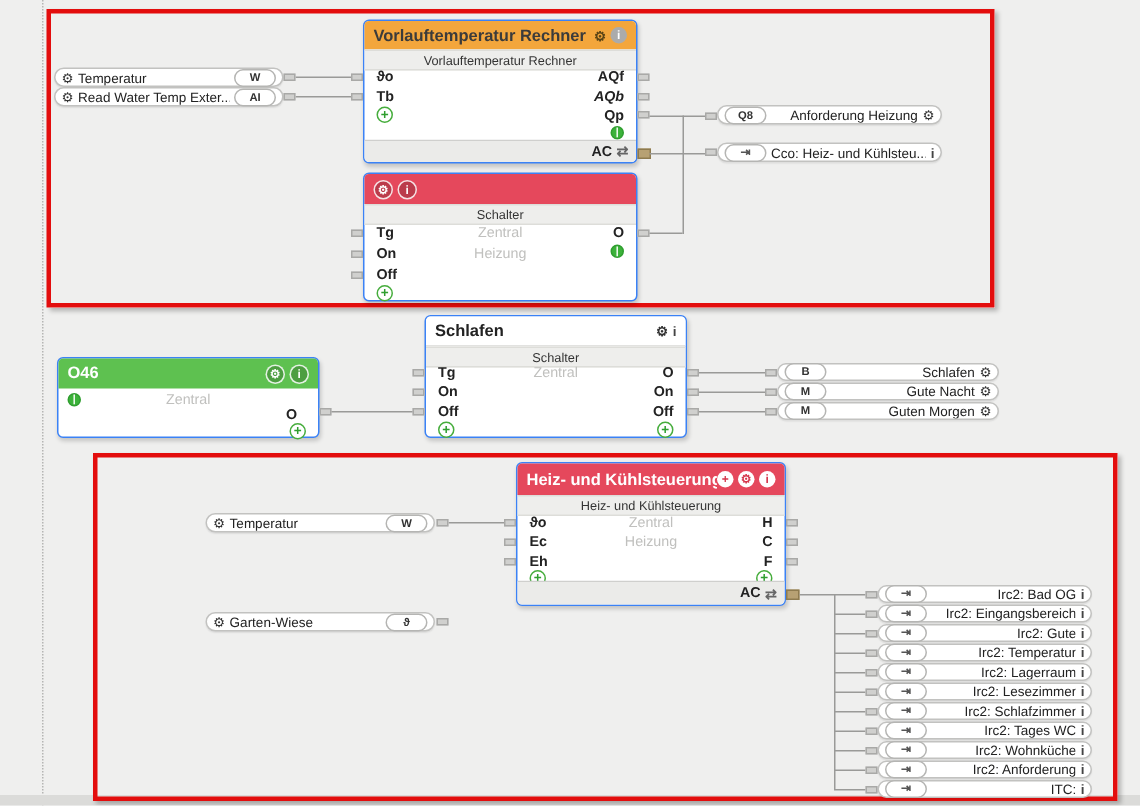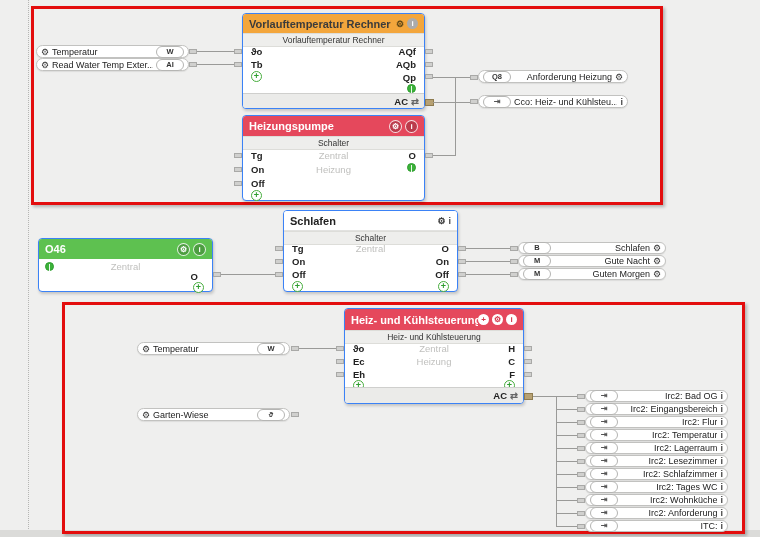"AQb" span.lbl { font-style: none -> italic }
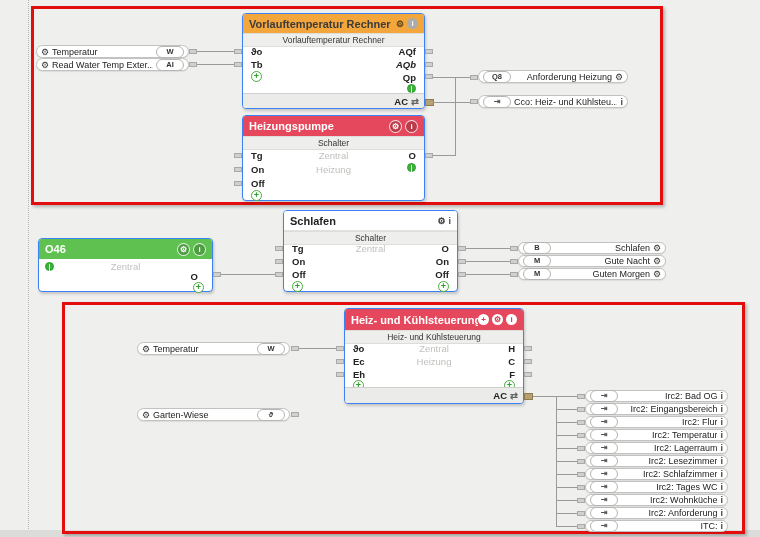"Heizungspumpe" span.ttl { html: <span>Heizungspumpe</span> -> none }
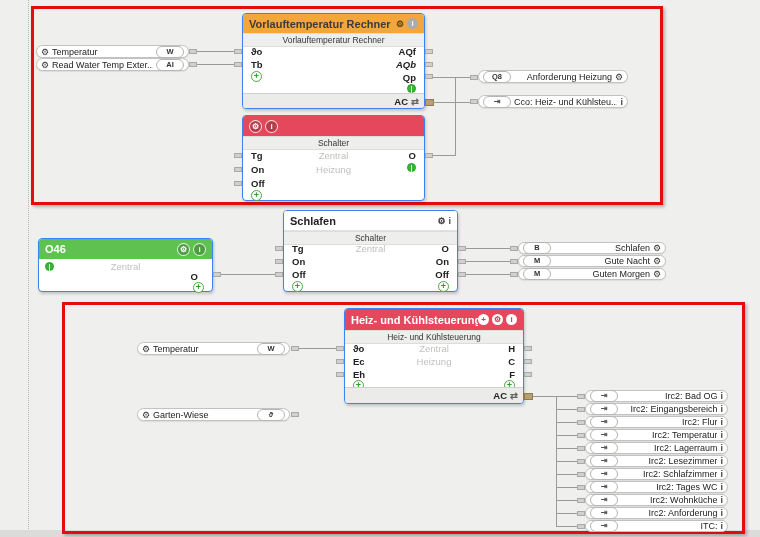"Irc2: Flur" span.txt { text: Flur -> Gute }
